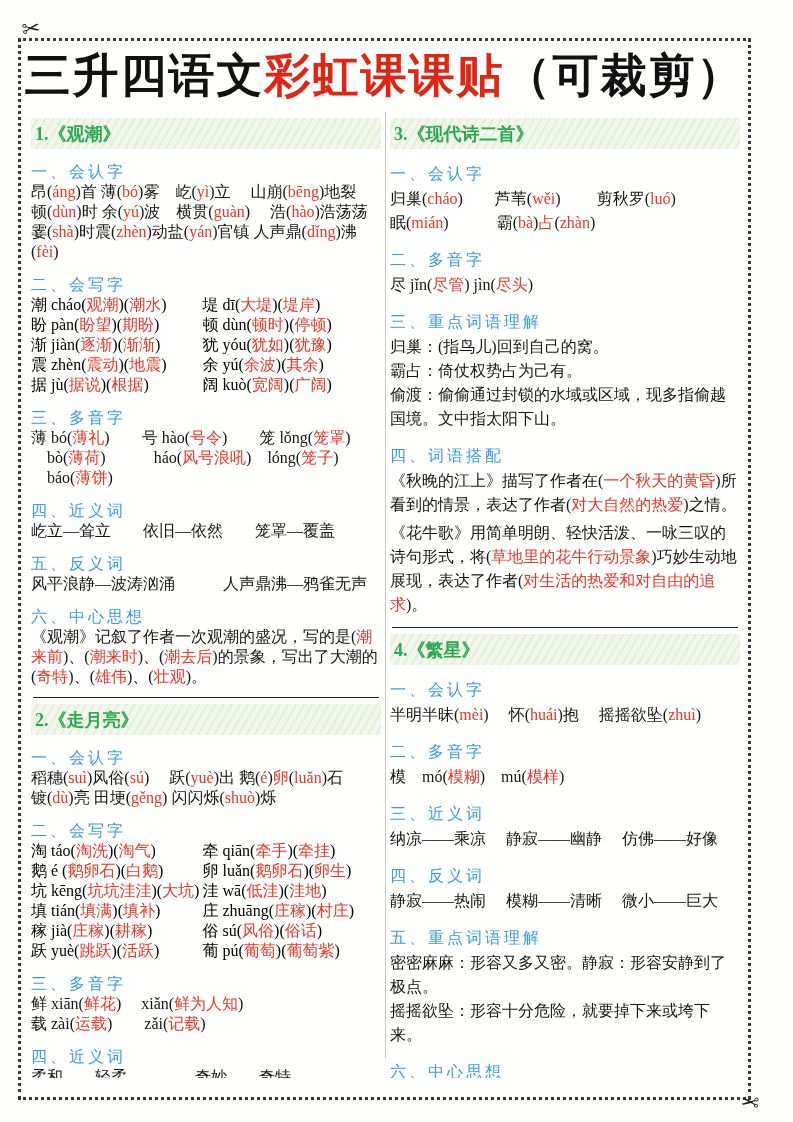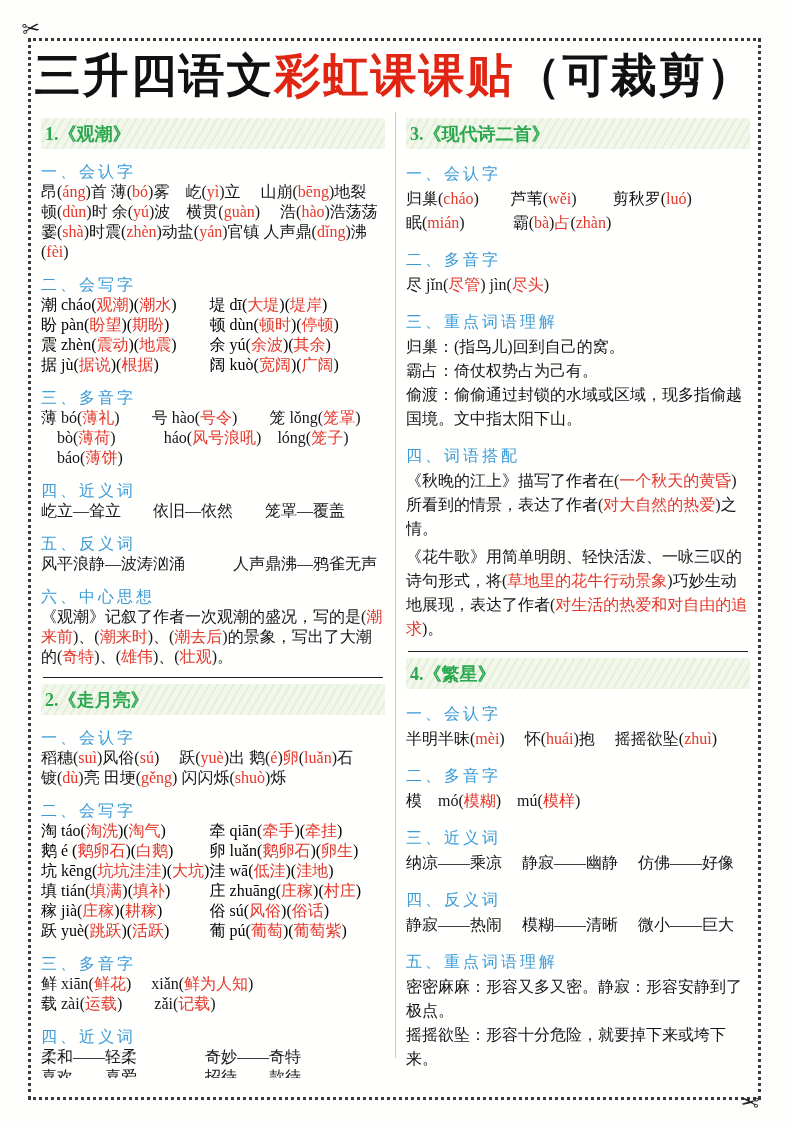"三升四语文彩虹课课贴（可裁剪）" .sheet { left: 28px -> 18px }
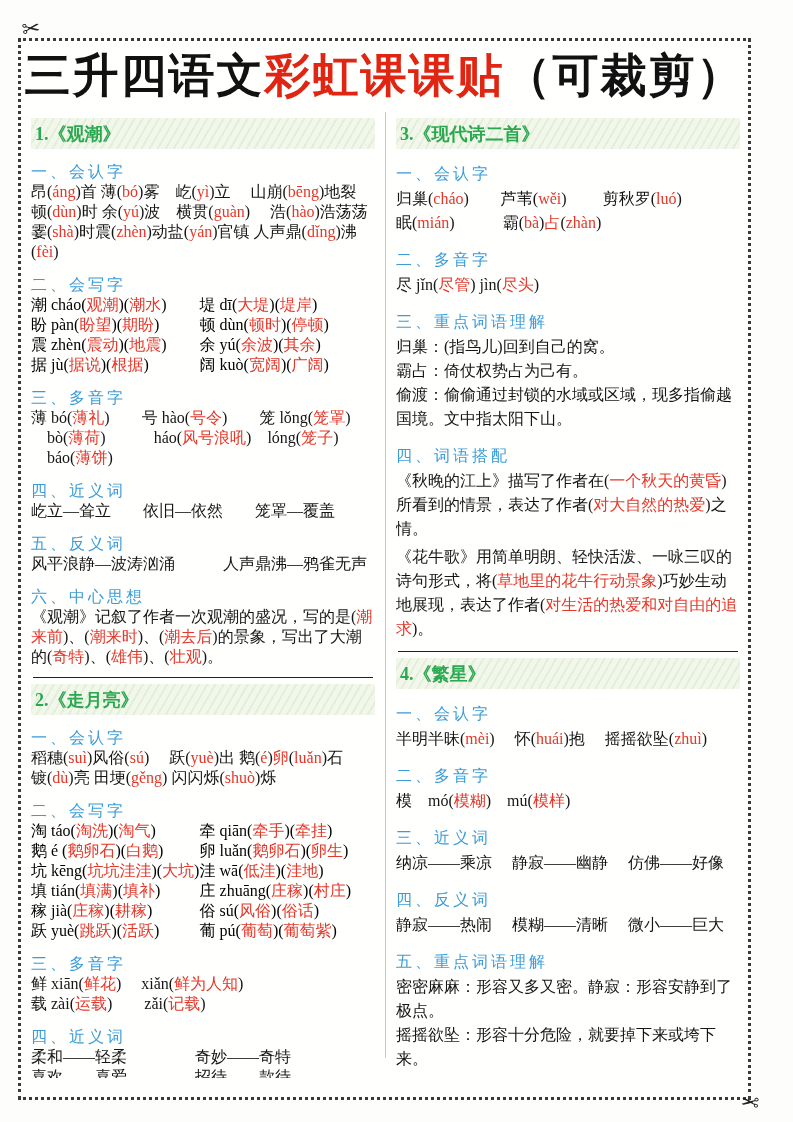"1.《观潮》" .cols { column-gap: 10px -> 4px }
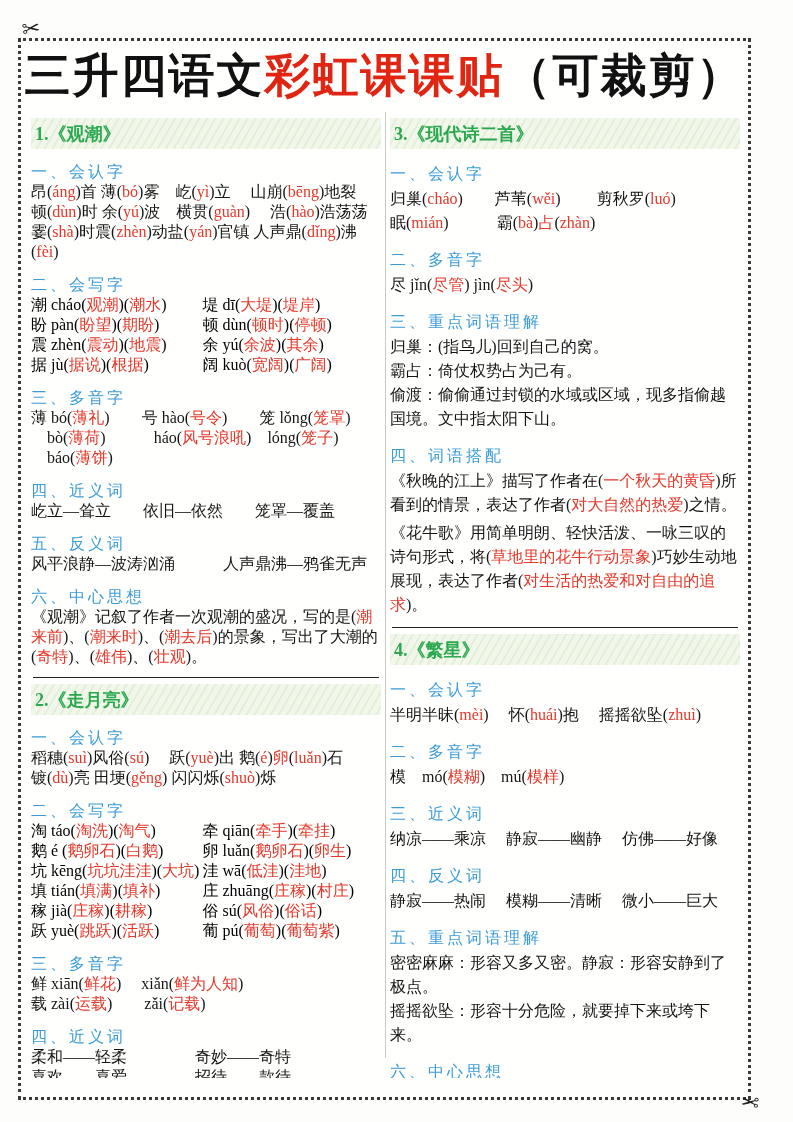"渐 jiàn(逐渐)(渐渐)" div.pair { html: none -> <div> <span><span>渐 jiàn(</span><span>逐渐</span><span>)(</span><span>渐渐</span><span>)</span></span> <span><span>犹 yóu(</span><span>犹如</span><span>)(</span><span>犹豫</span><span>)</span></span> </div> }
